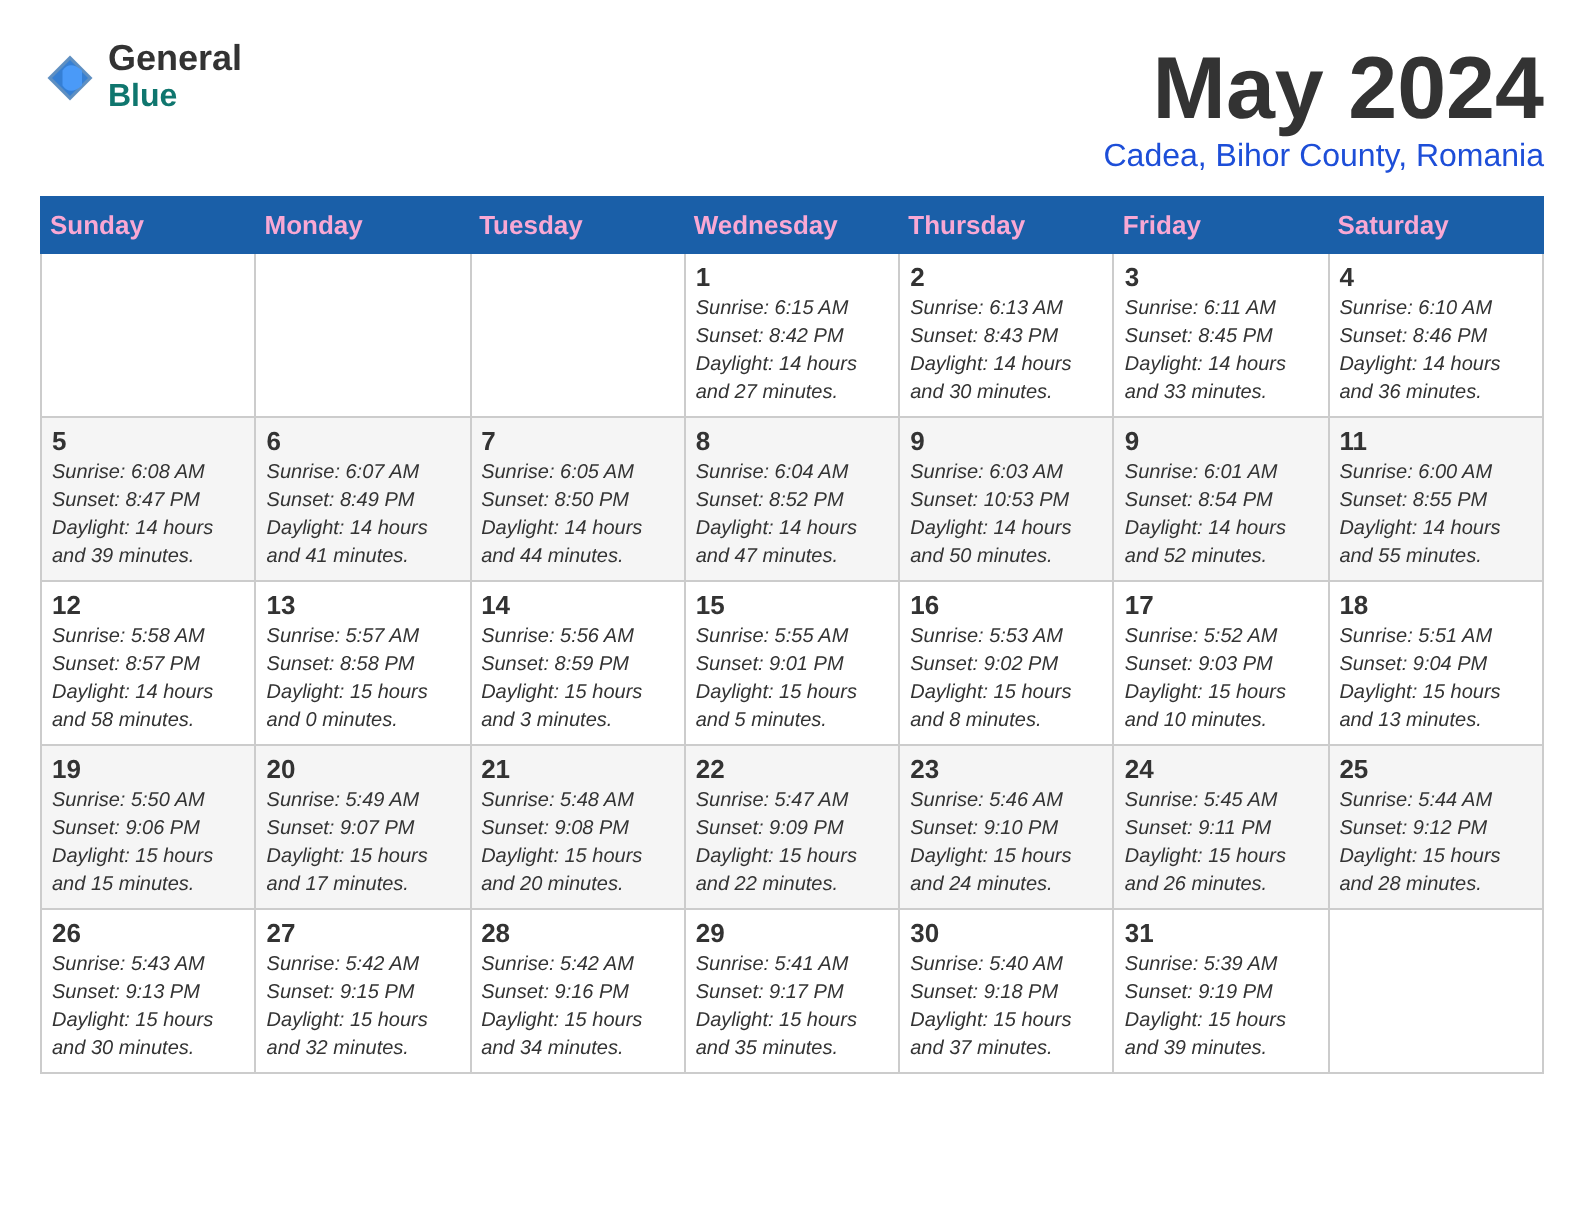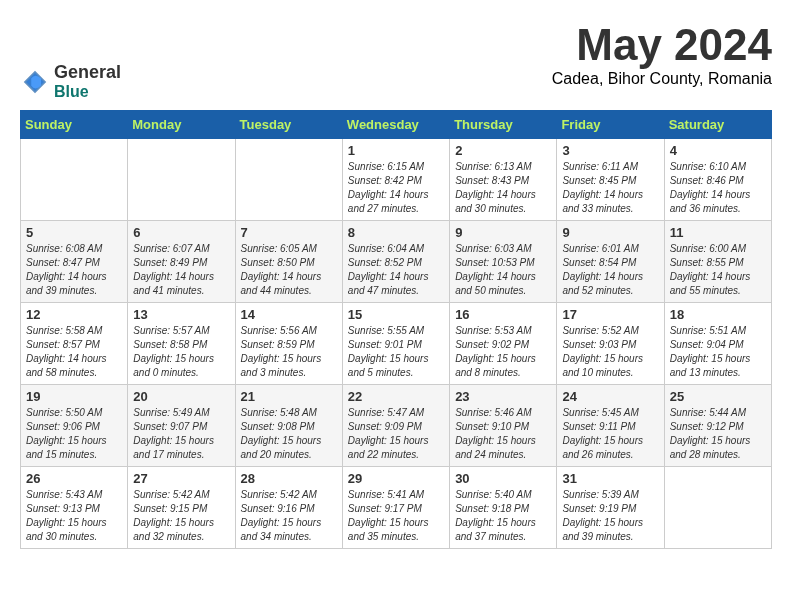"General" .logo { margin-top: 43px -> none }
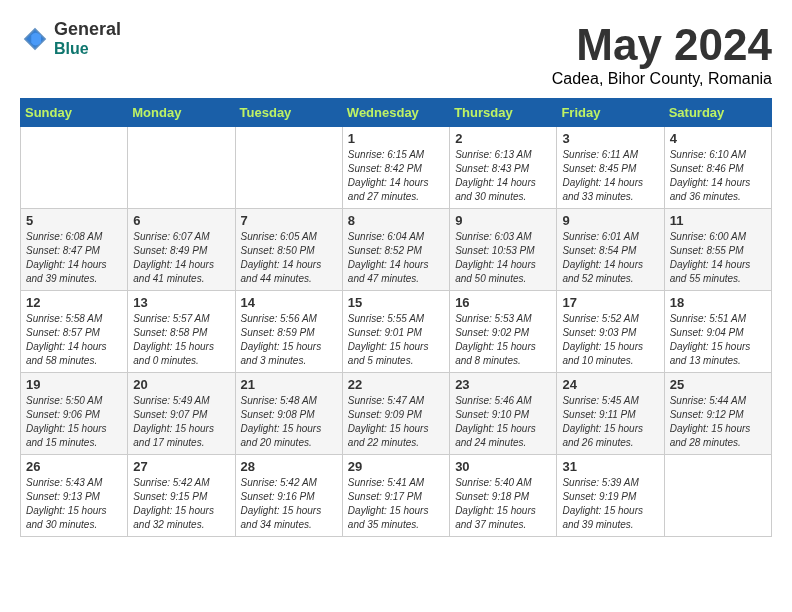"Cadea, Bihor County, Romania" .location-title { color: #000000 -> #1d4ed8 }
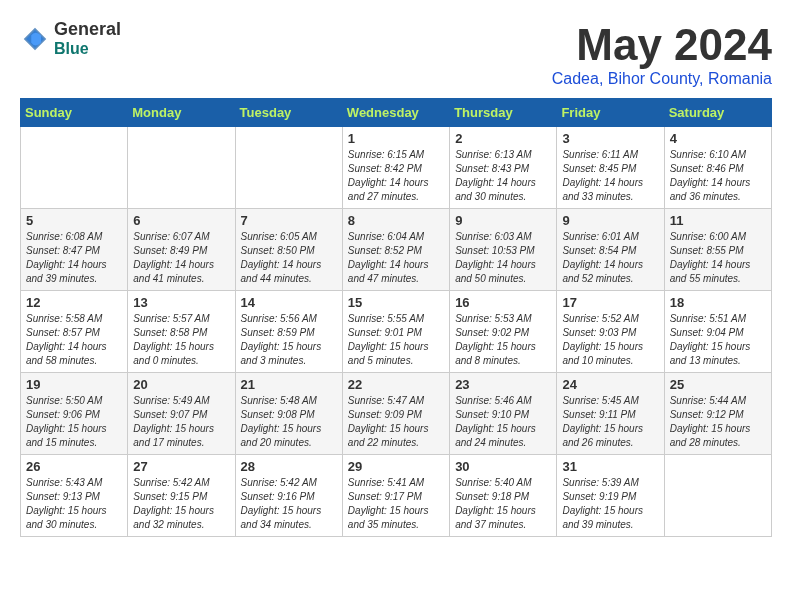"Sunday" .calendar th { color: #bef264 -> #f9a8d4 }
